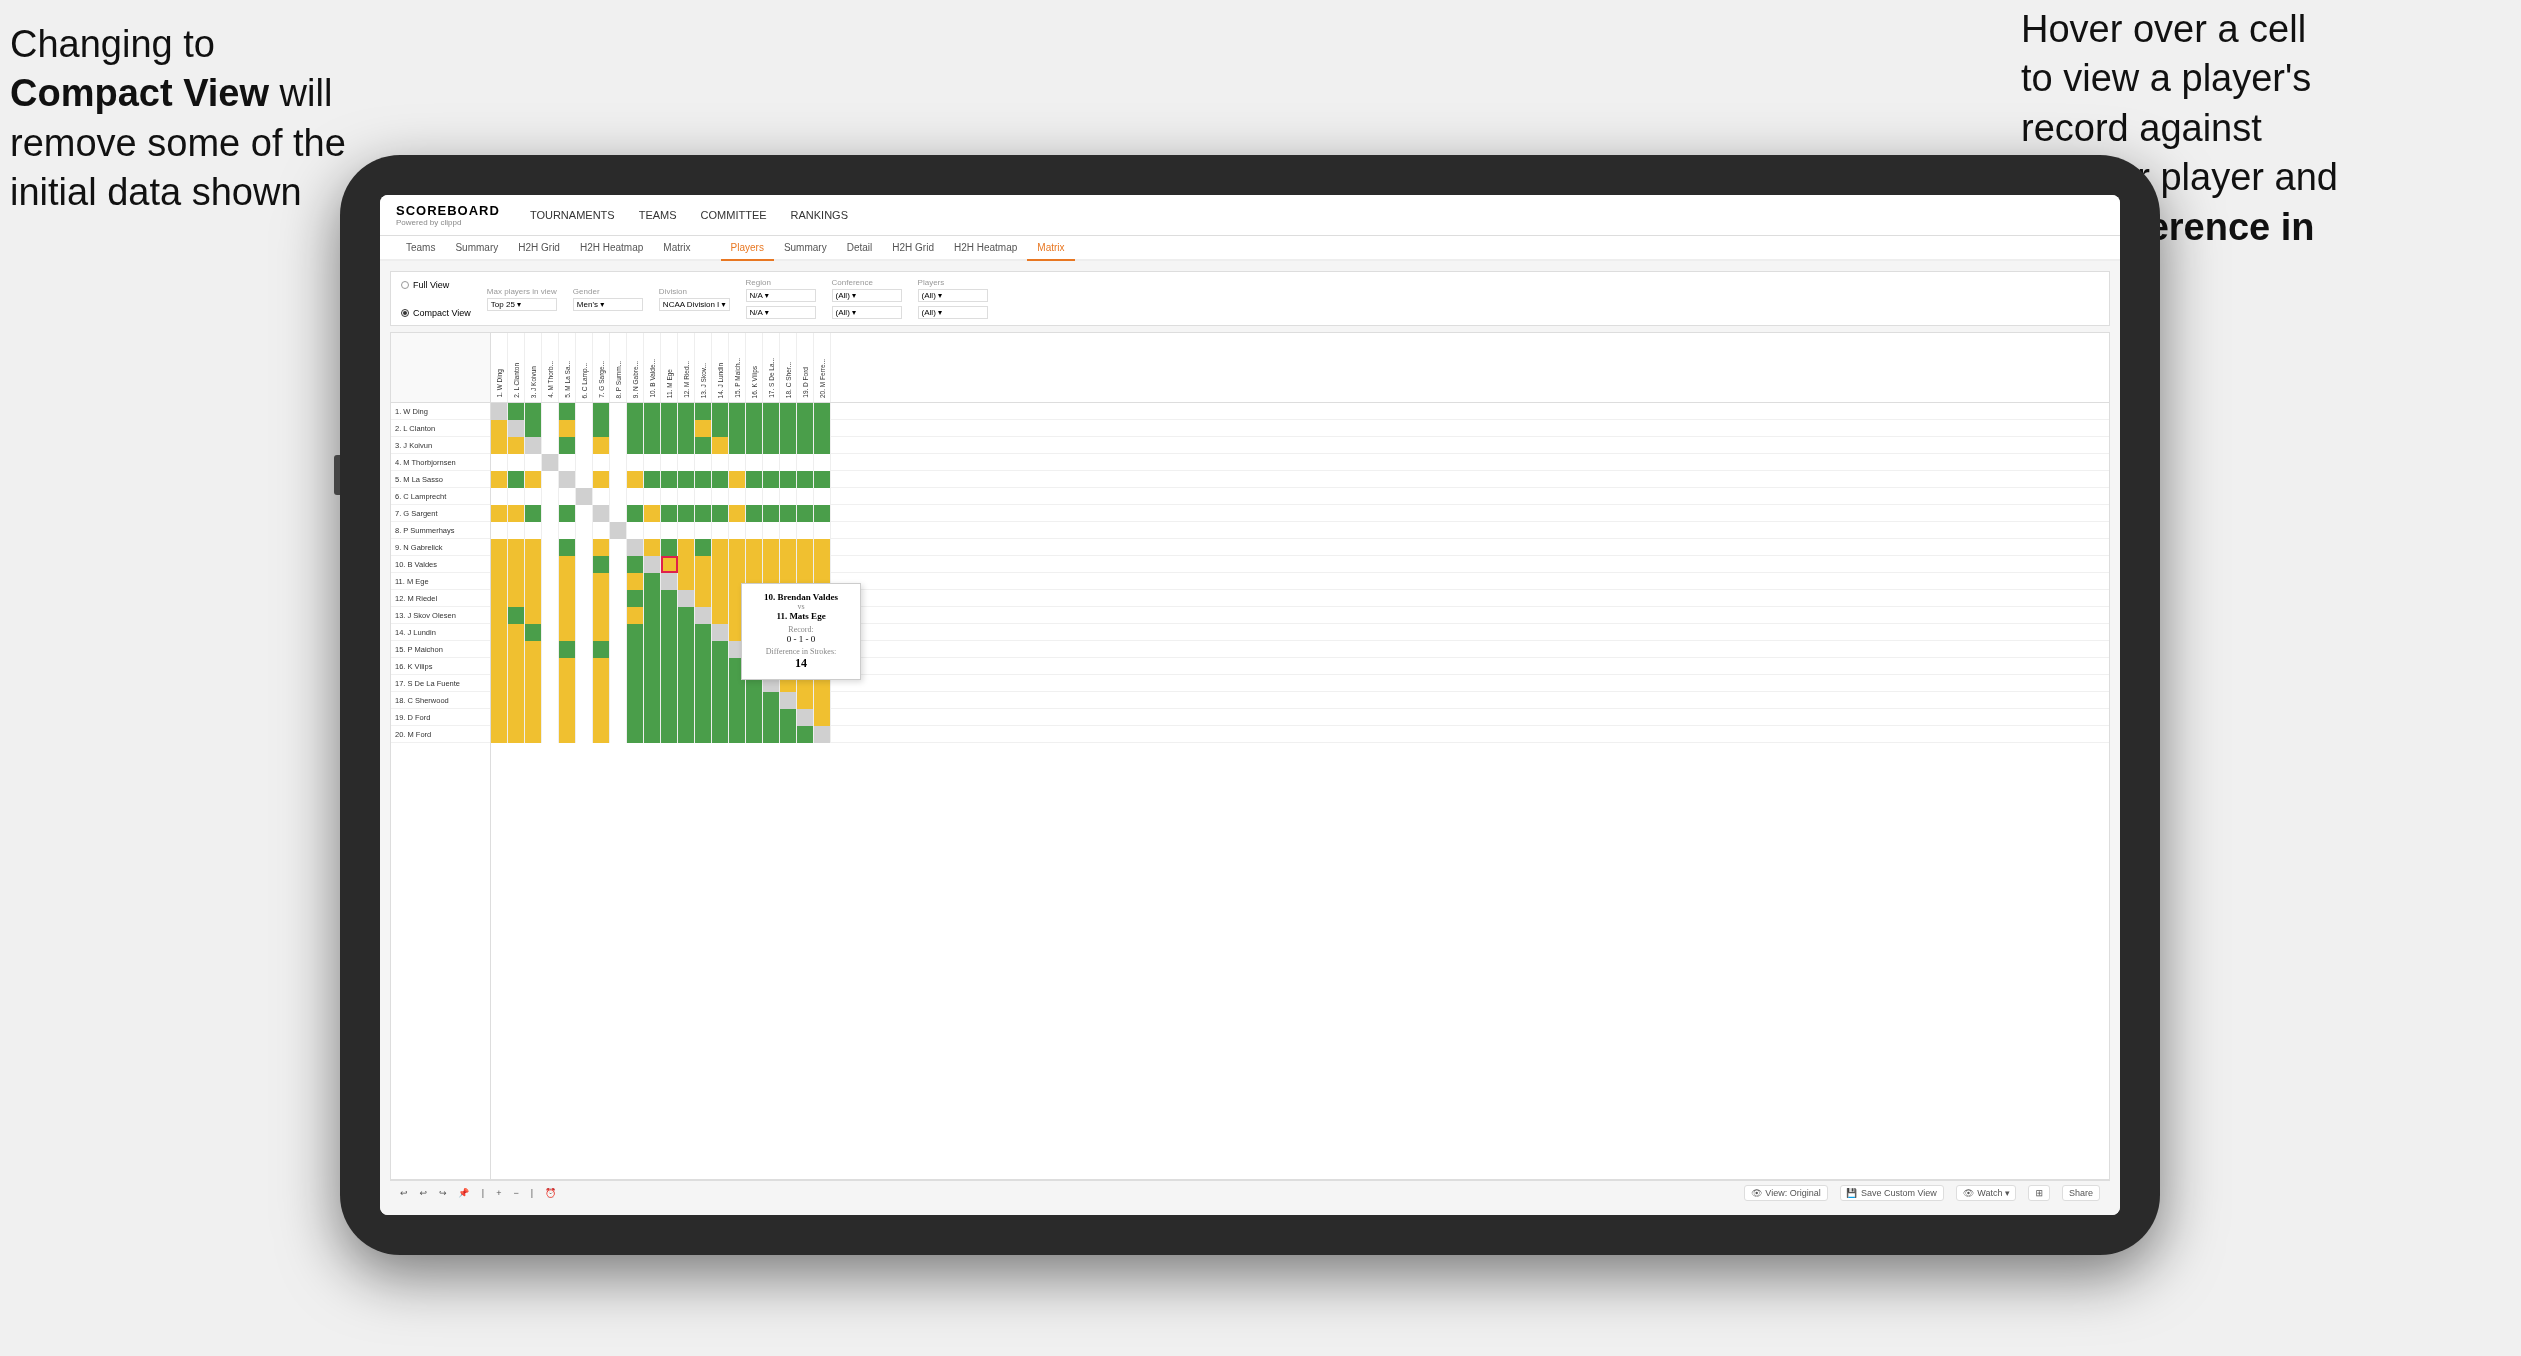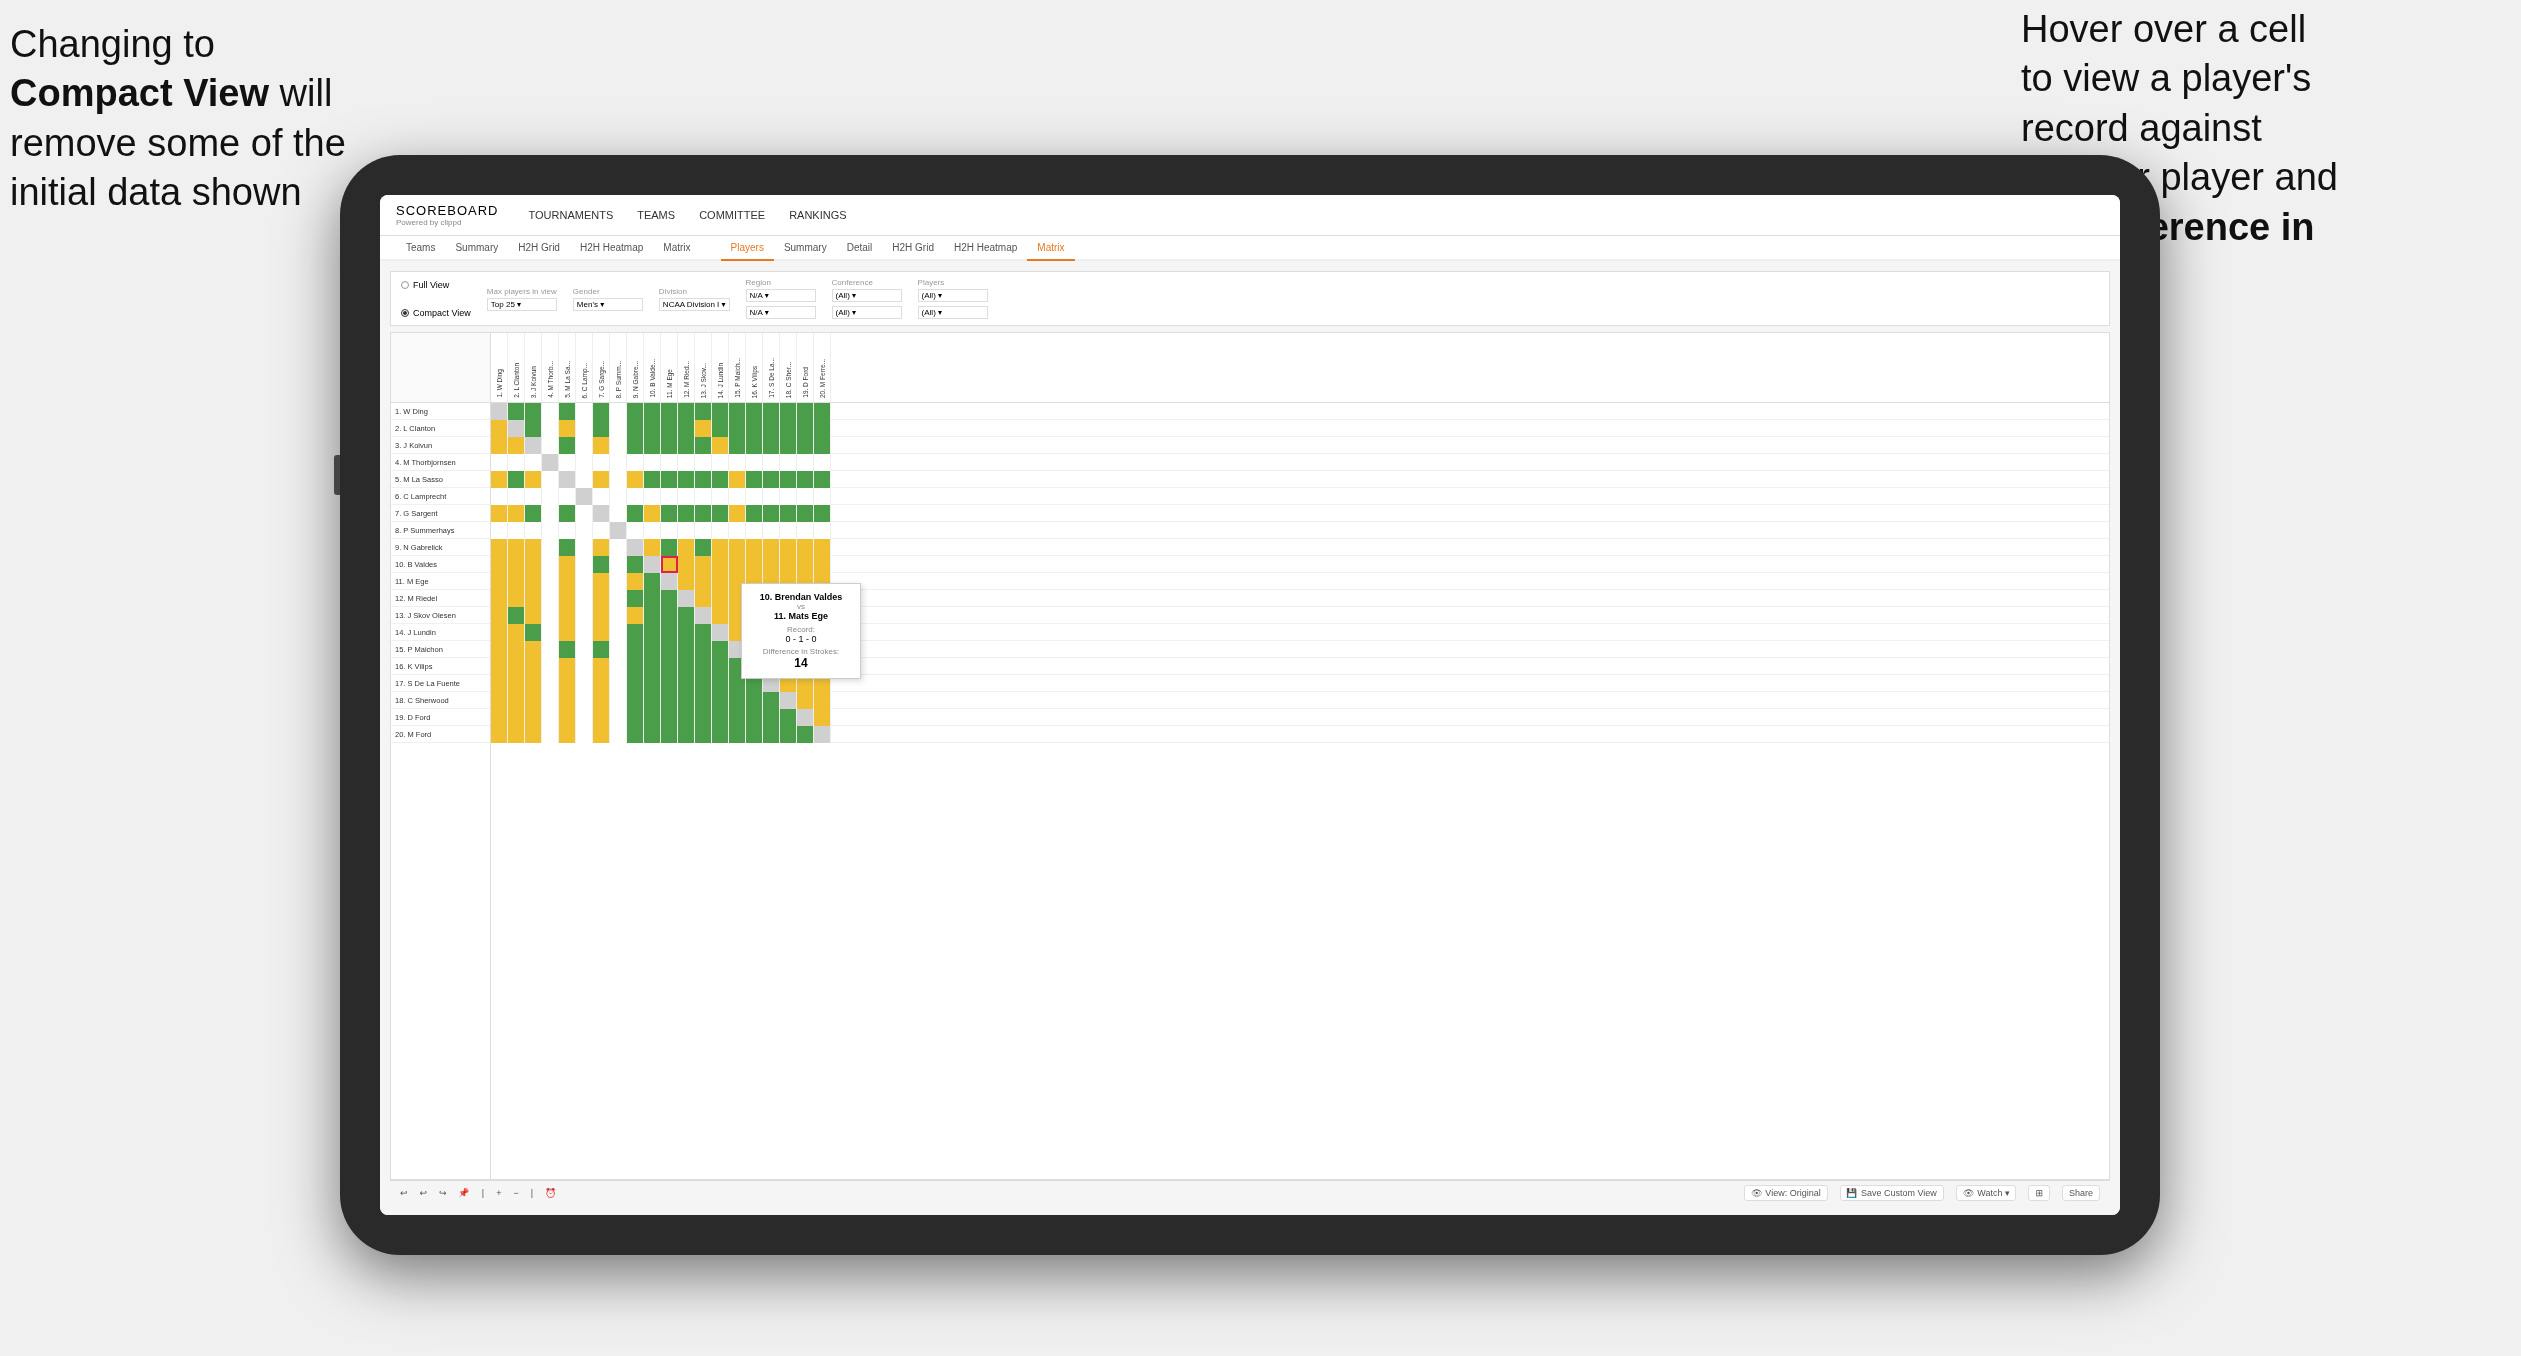"SCOREBOARD" .logo-title { font-weight: 400 -> 700 }
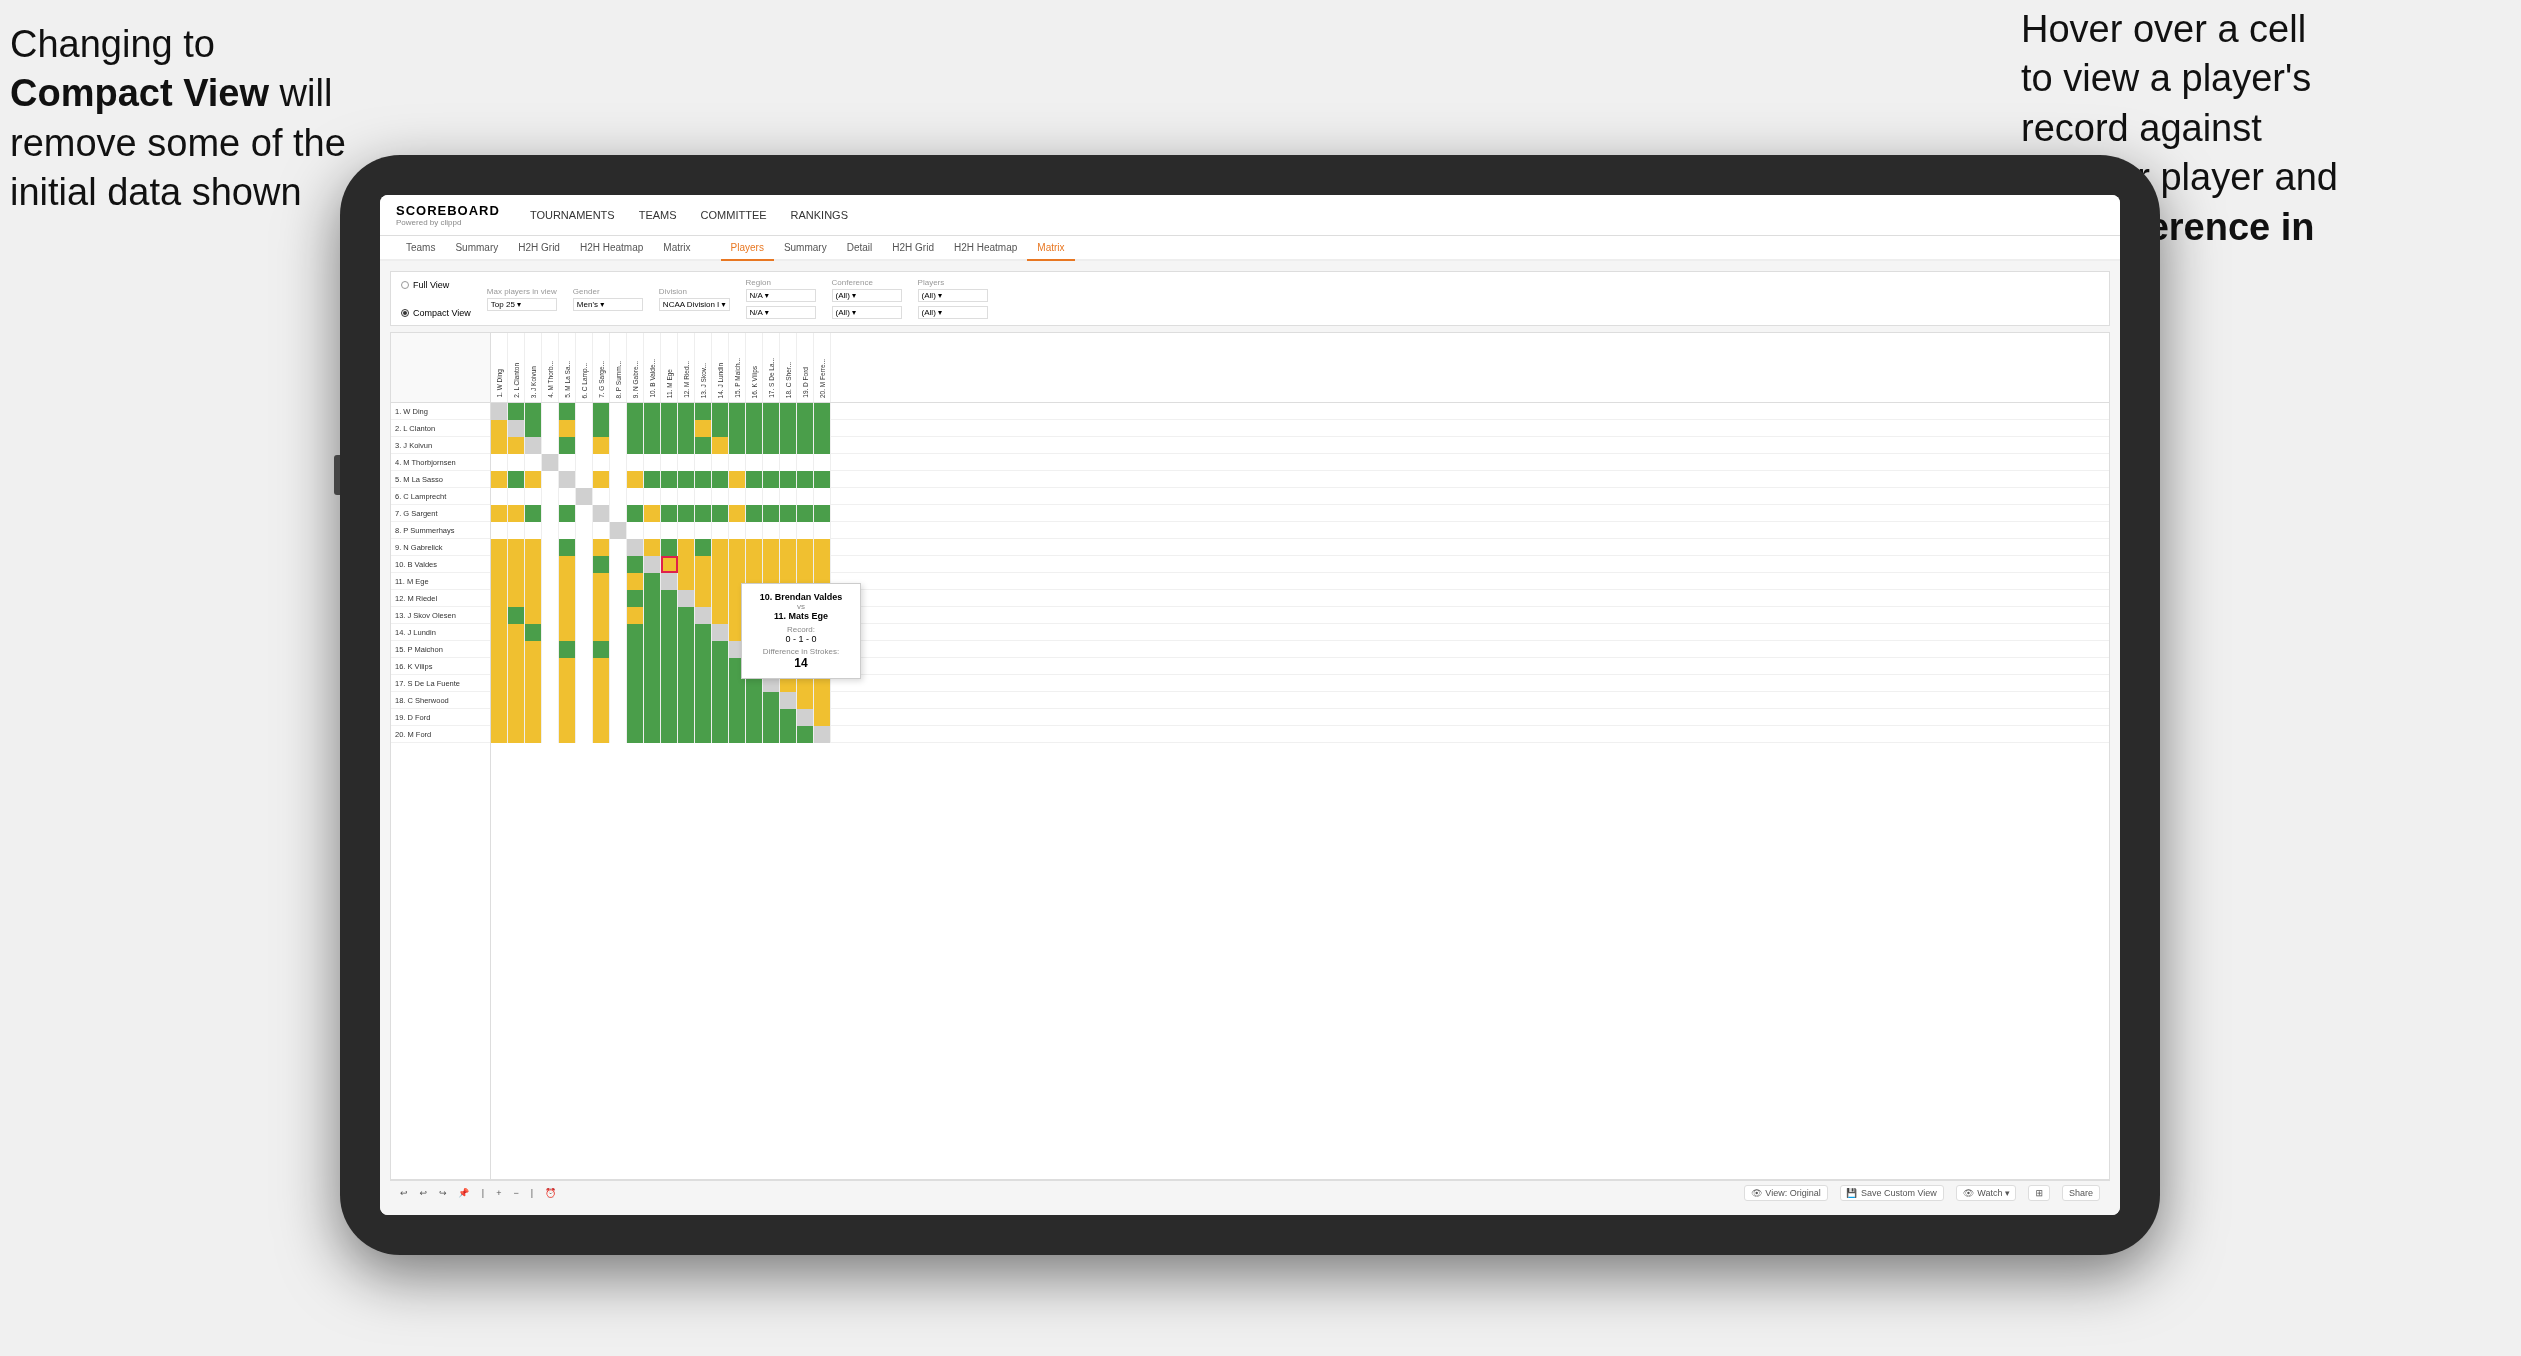"10. Brendan Valdes" .grid-rows { font-family: none -> Liberation Serif, serif }
